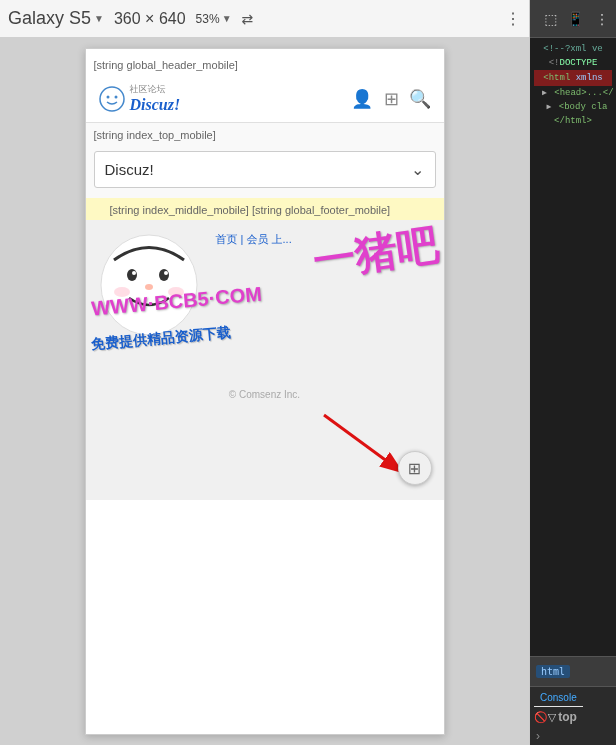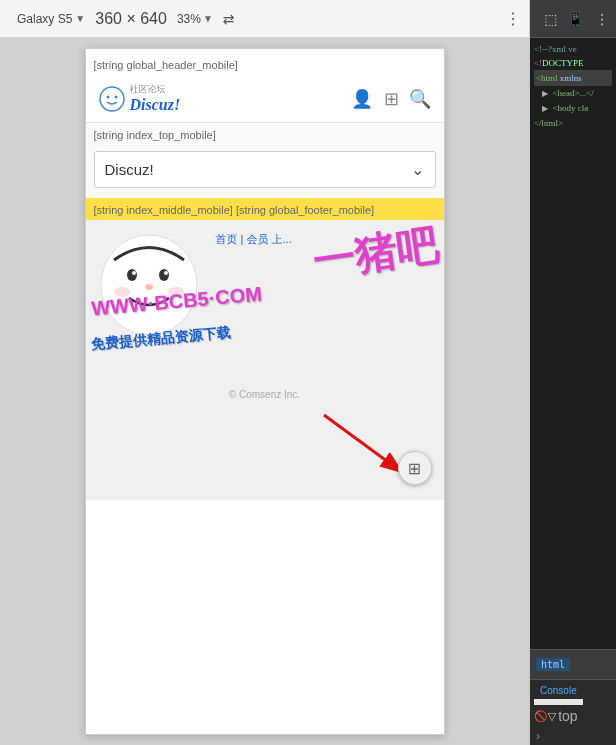"Galaxy S5" #device-name { font-size: 12px -> 18px; margin-left: 9px -> none }
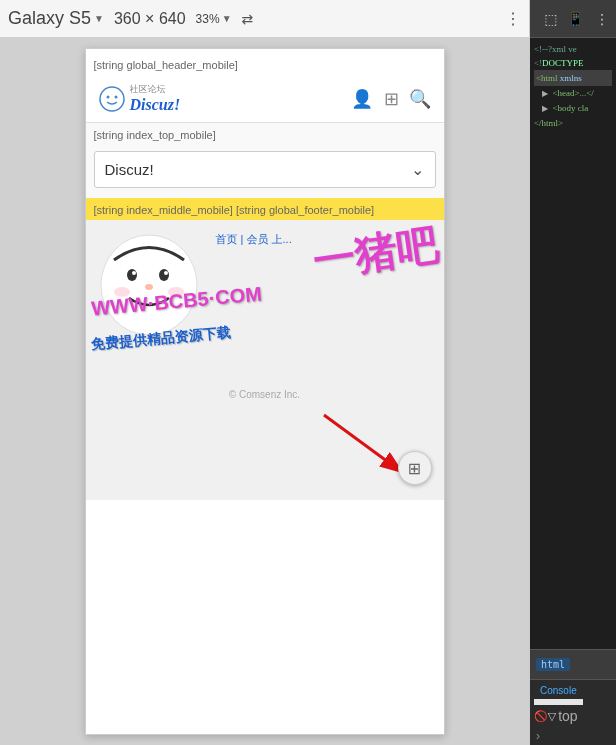"33%" span { text: 33% -> 53% }
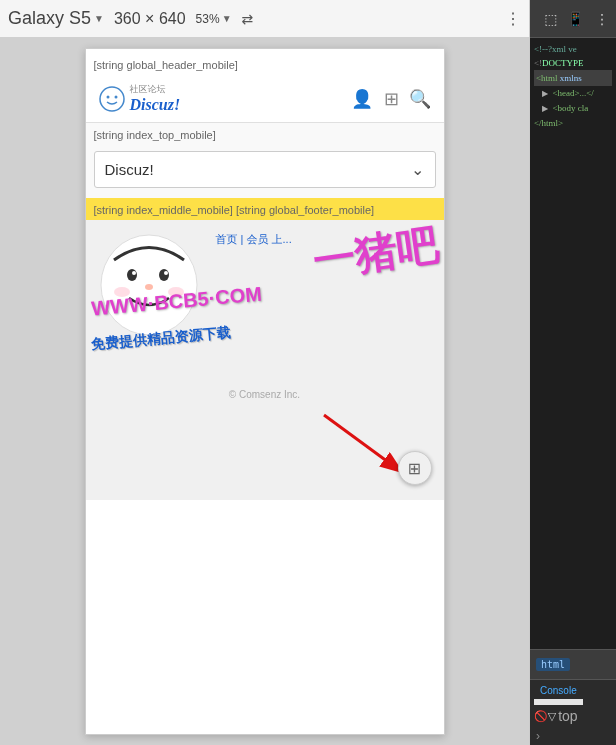"<!--?xml ve" .code-line { font-family: Liberation Serif, serif -> Liberation Mono, monospace; text-align: none -> center }
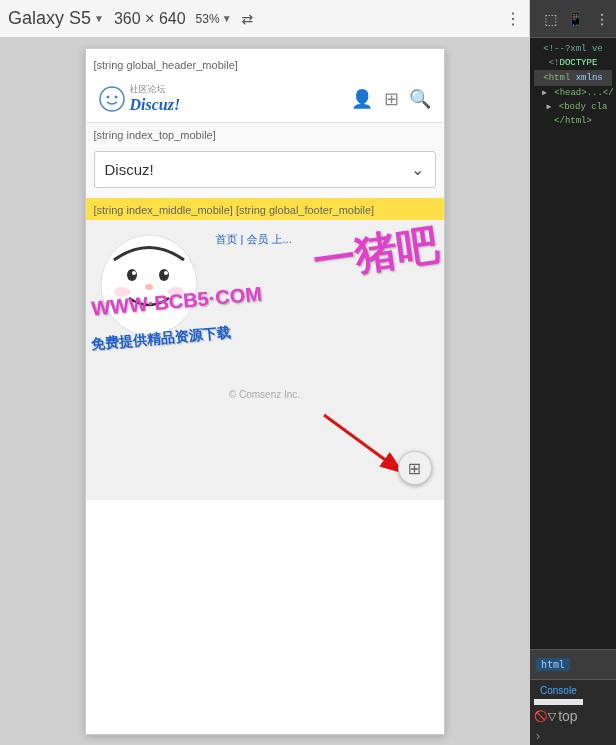"<html xmlns" div.code-line { background: #404040 -> #7f1d1d }
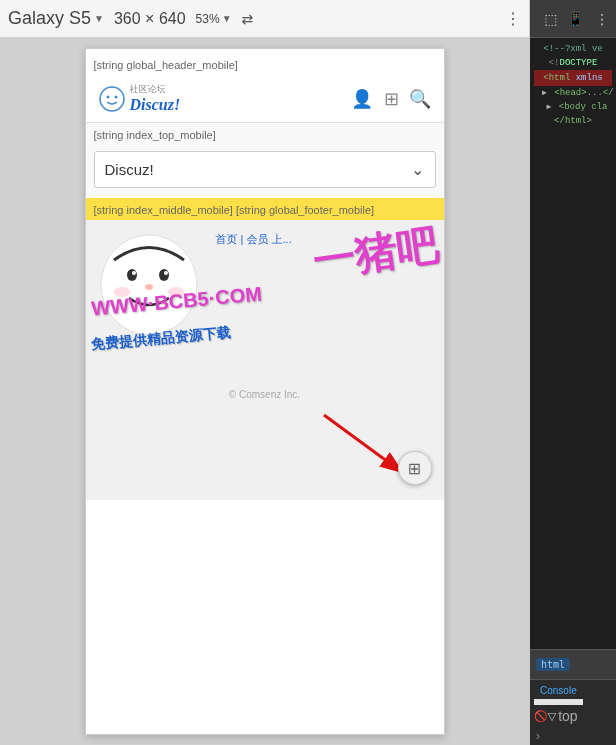"[string index_middle_mobile] [string" #index-middle-label { background: #fde047 -> #fef9c3; padding: 6px 8px 4px -> 6px 24px 4px }
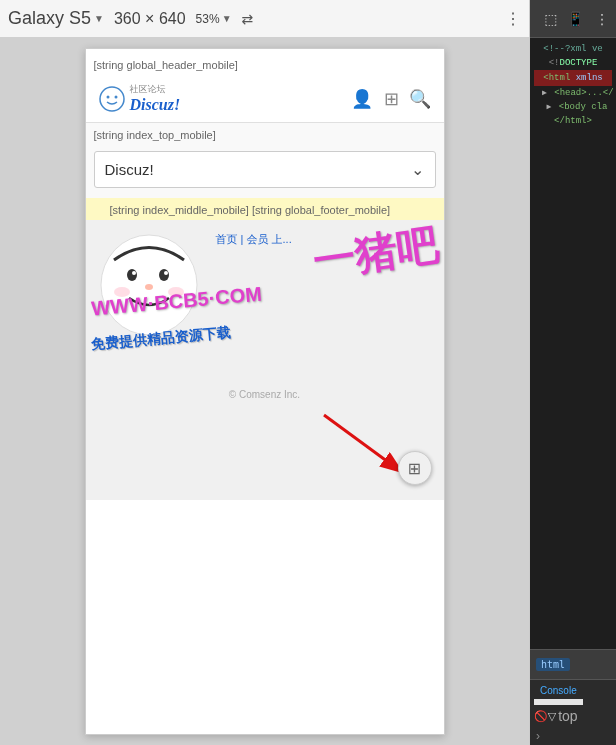"Console" .console-tab.active { border-bottom: 6px solid #e5e5e5 -> 1px solid #e5e5e5 }
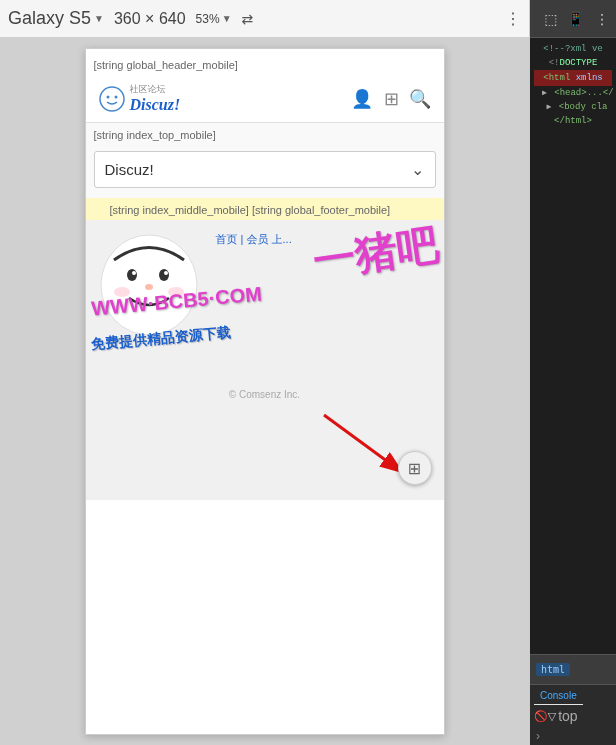"top" span { font-size: 14px -> 12px; font-weight: none -> bold }
